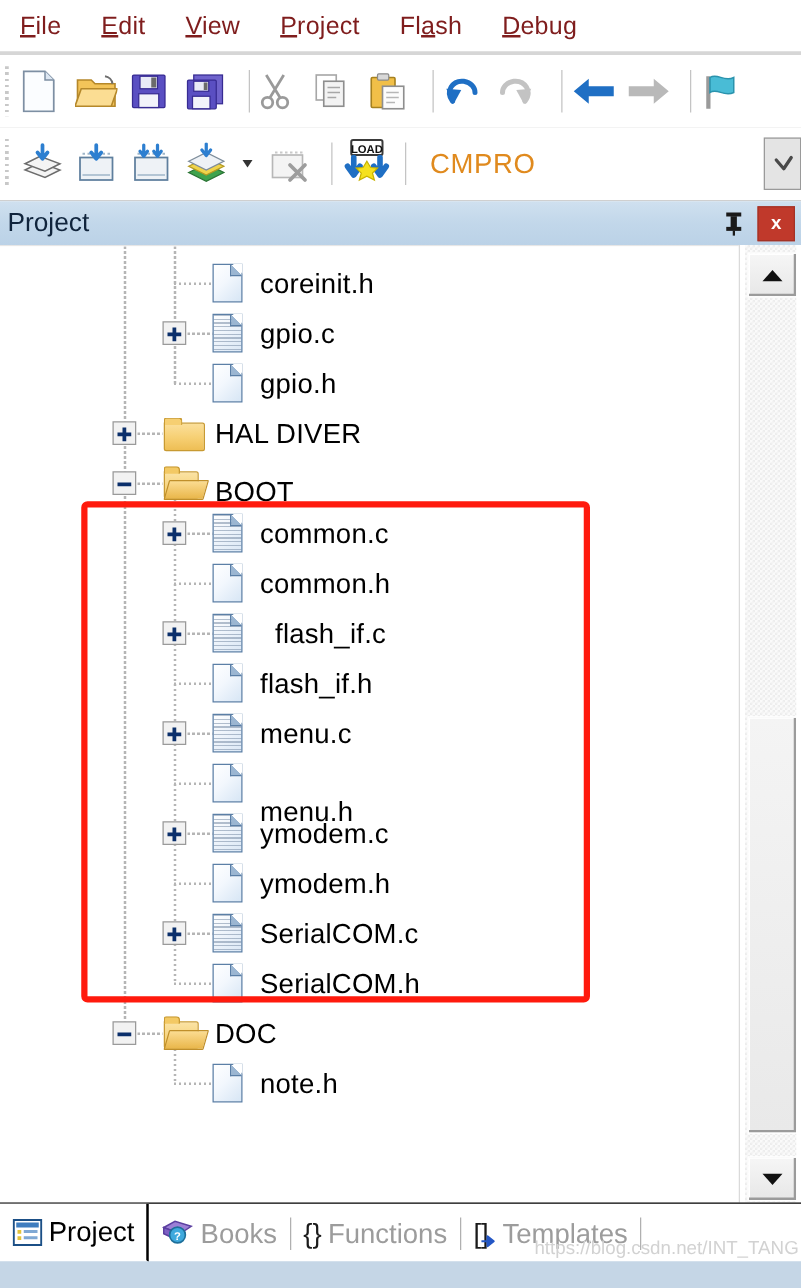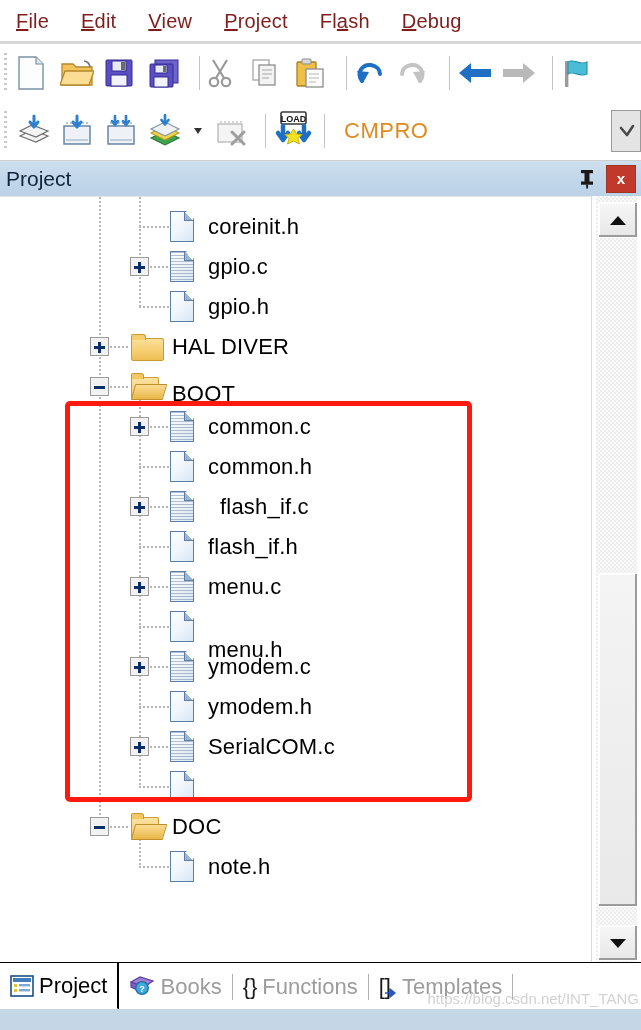"SerialCOM.h" div.row-label { html: none -> <div>SerialCOM.h</div> }
